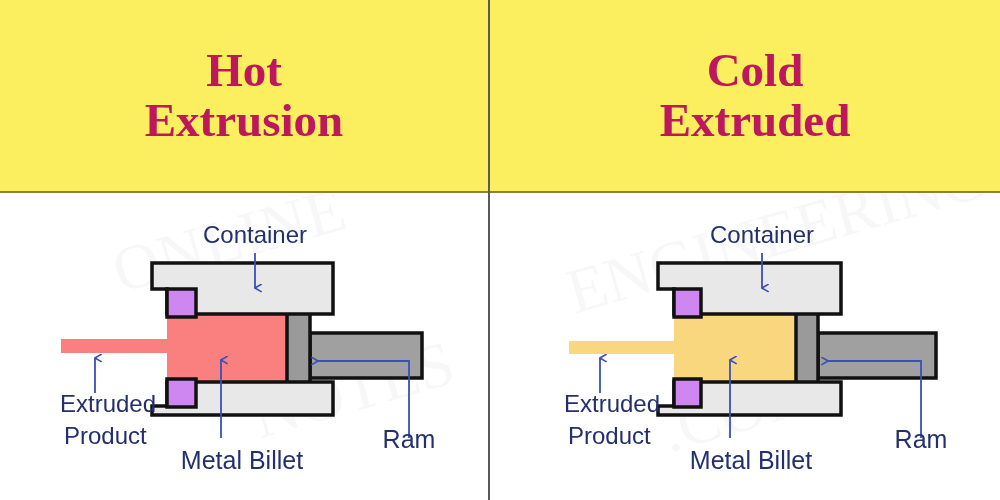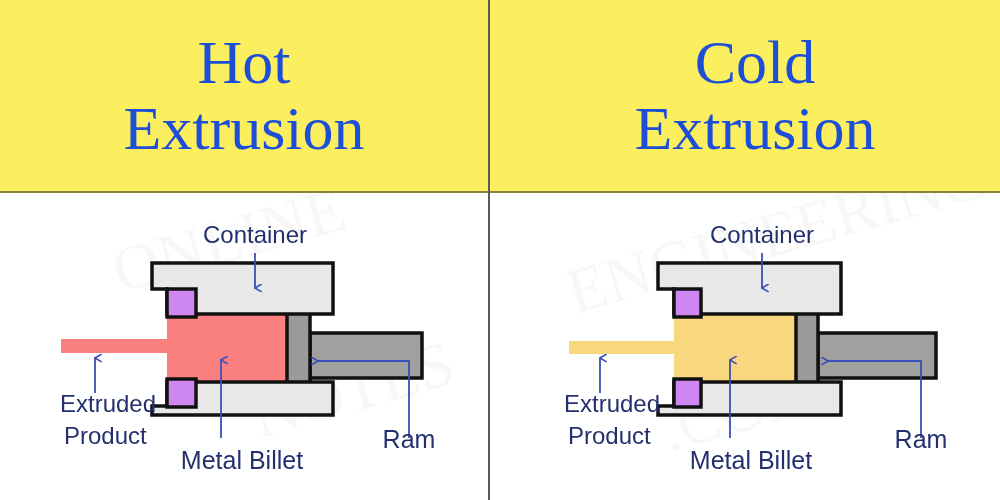"Hot" .banner-title { color: #1d4ed8 -> #be185d; font-size: 62px -> 47px; font-weight: normal -> bold }
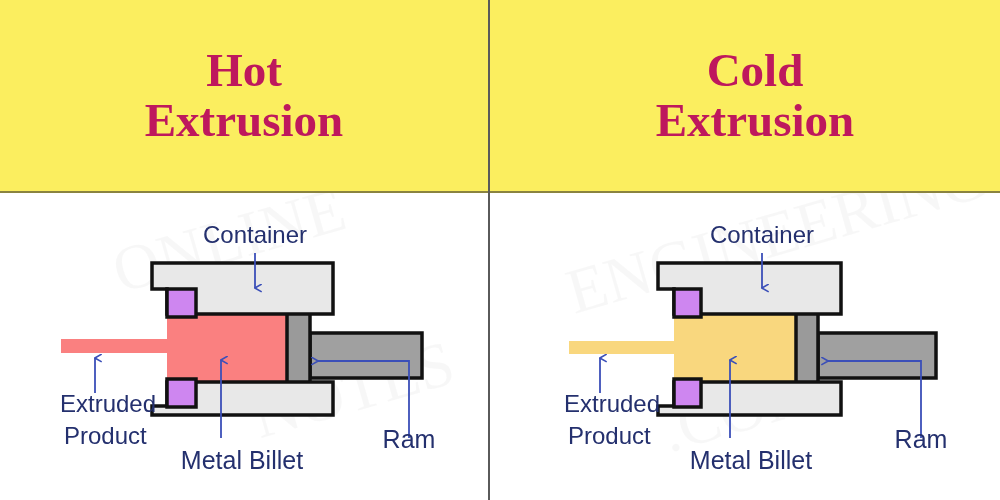"Cold" div.banner-title { text: Extrusion -> Extruded }
